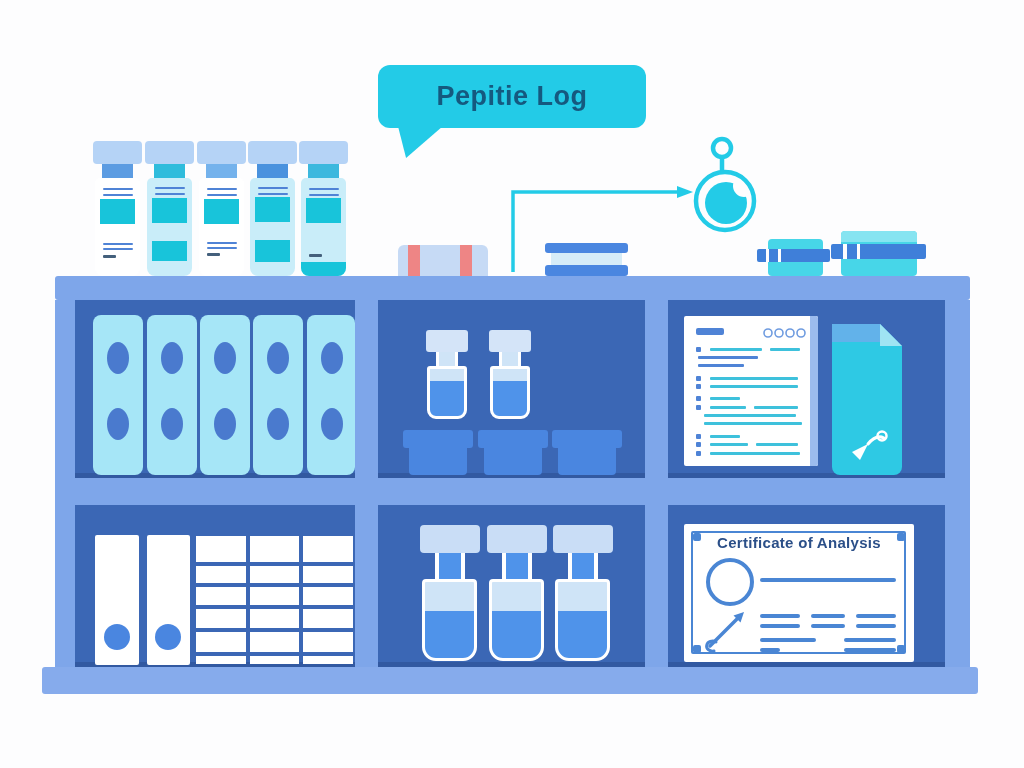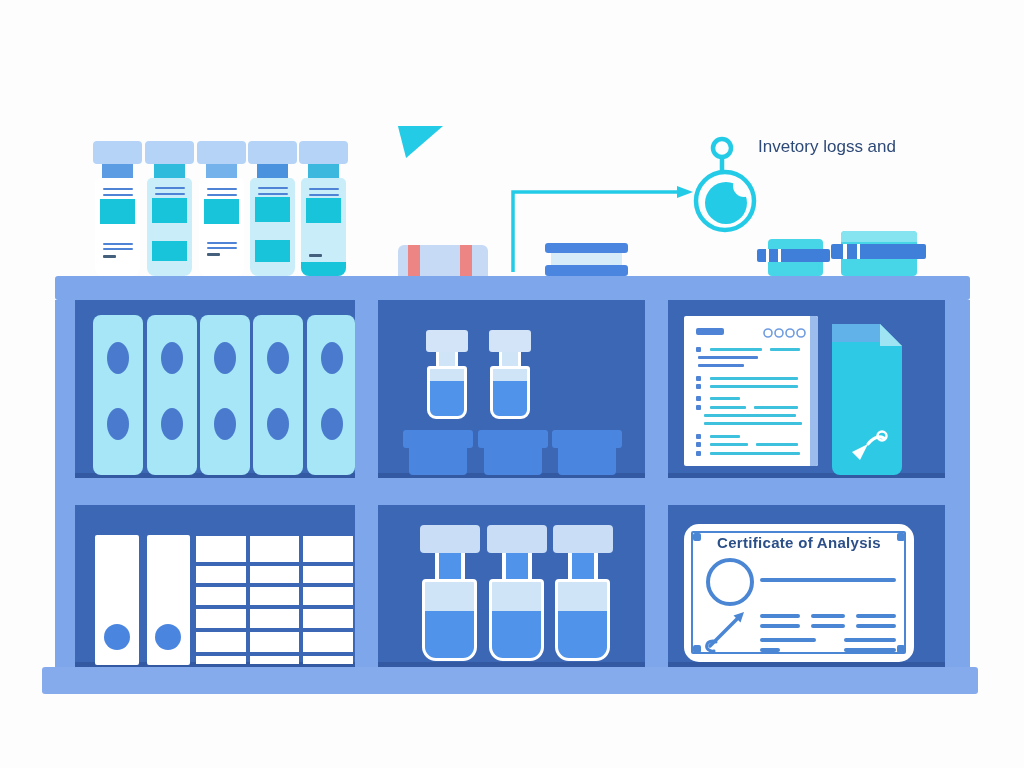"Pepitie Log" div.abs { html: none -> <div> <span>Pepitie Log</span> </div> }
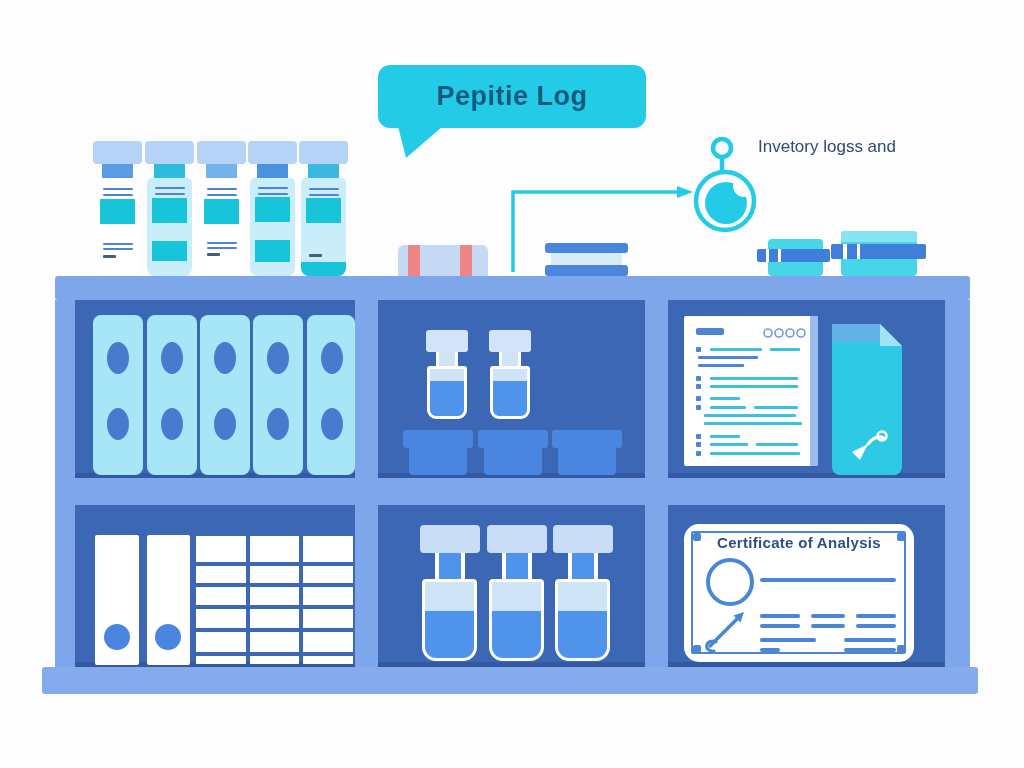"Invetory logss and" div { html: <div>Invetory logss and</div> -> none }
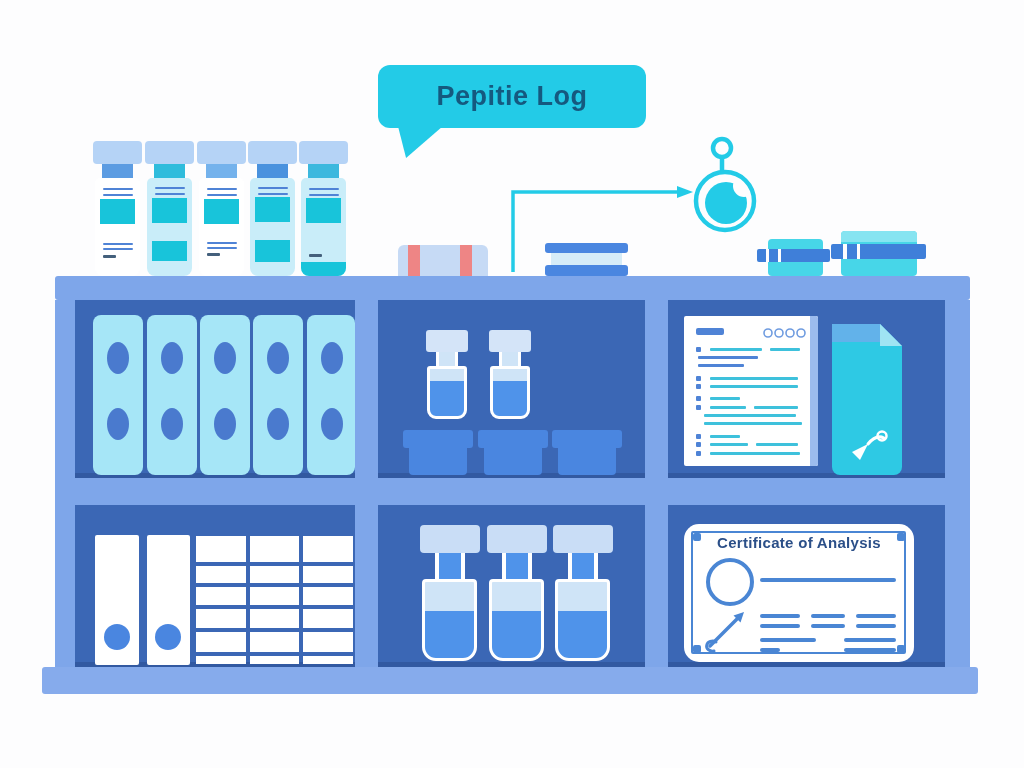"Certificate of Analysis" .cert { border-radius: 15px -> 2px }
